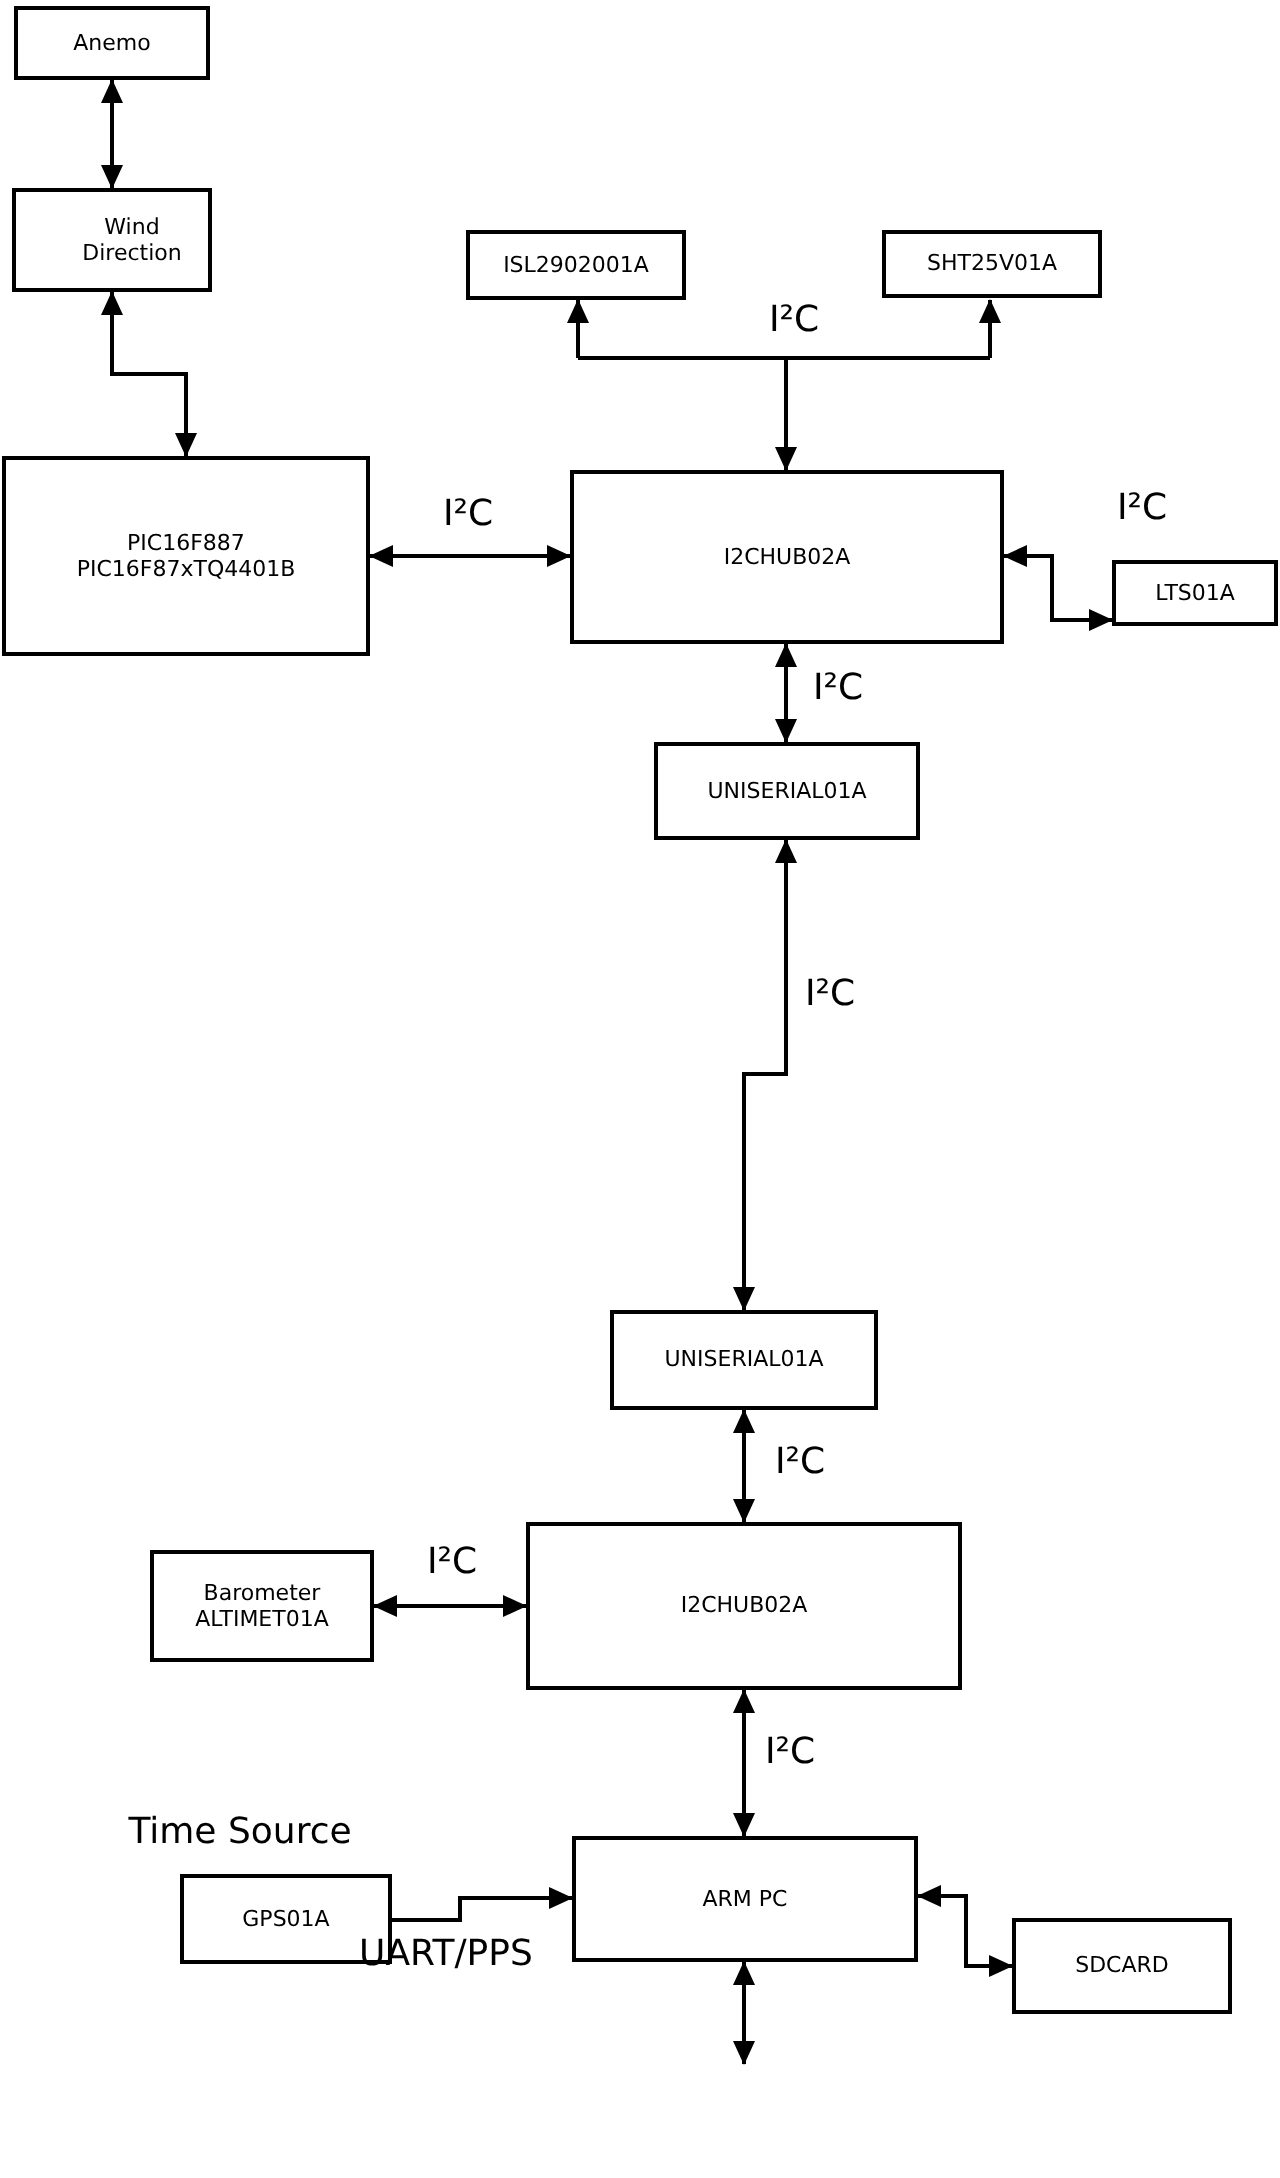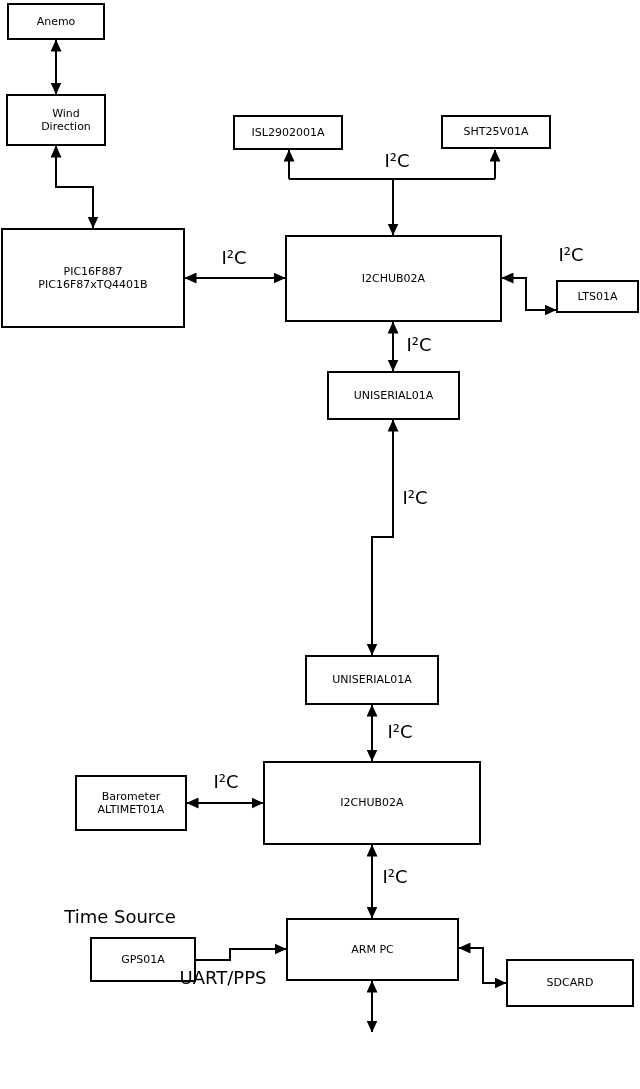"SDCARD" div.node { width: 128px -> 110px }
